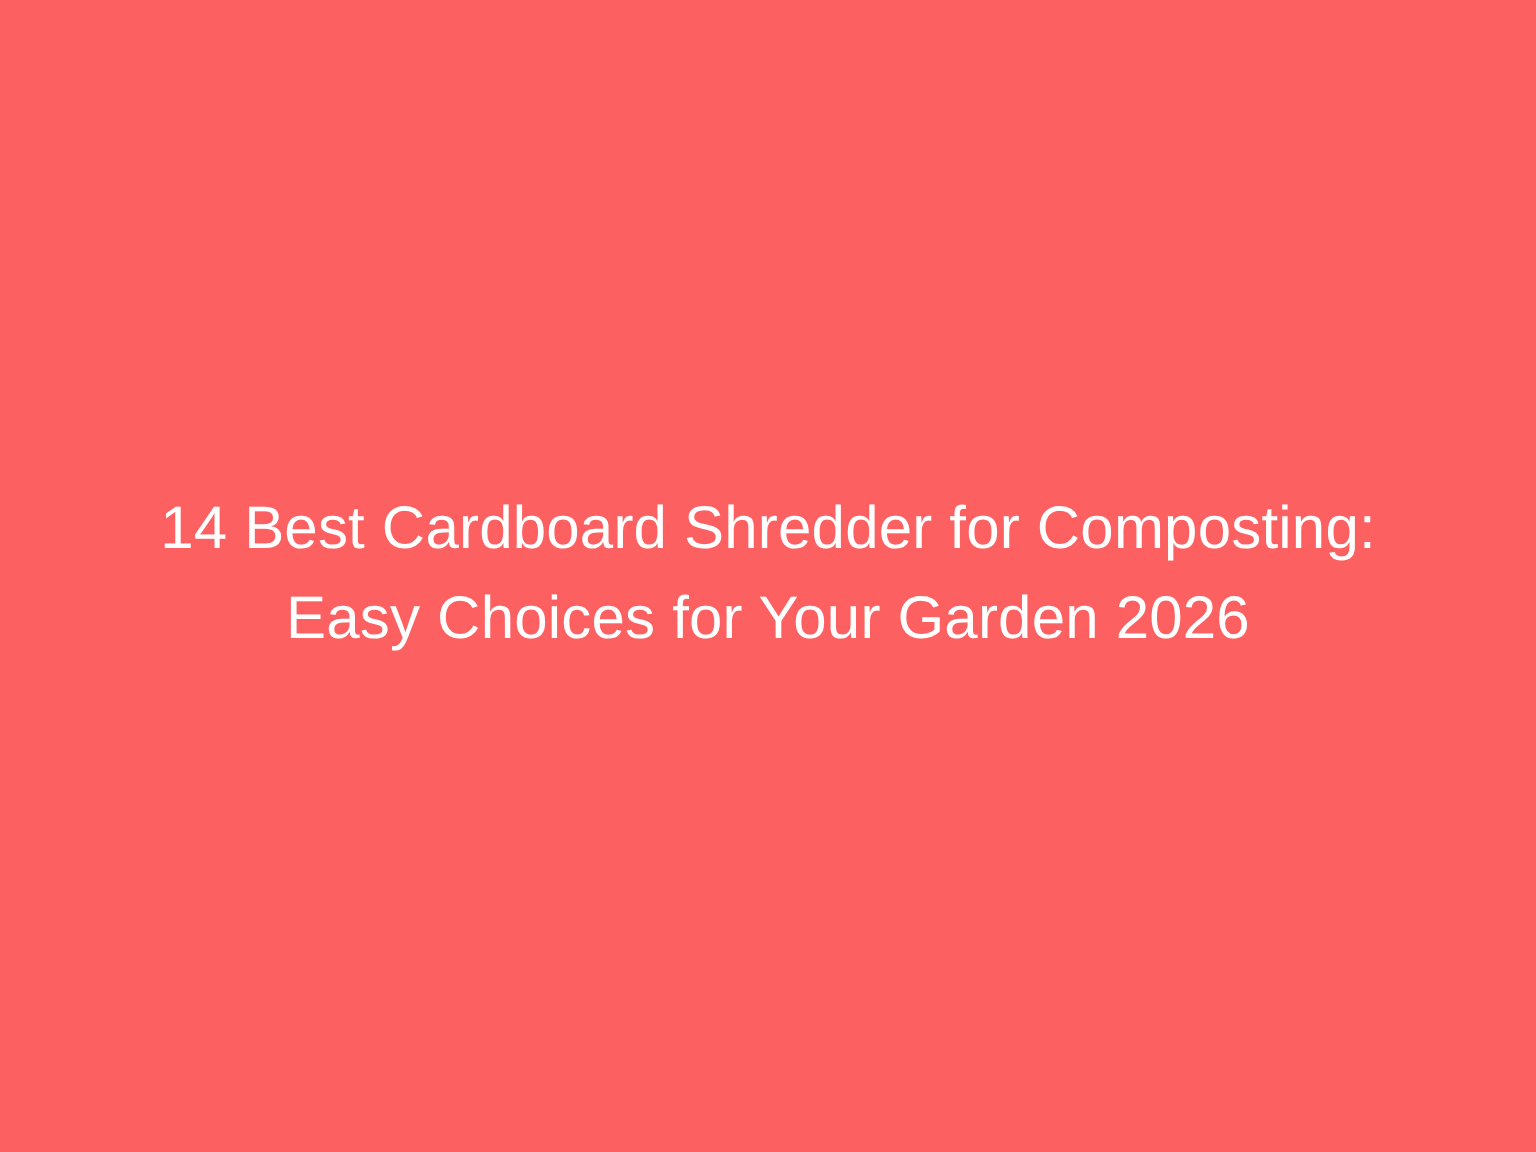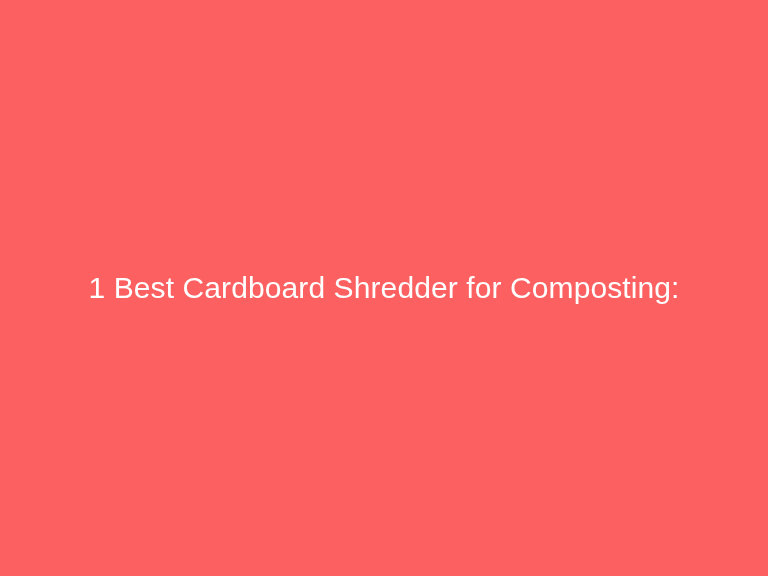"1 Best Cardboard Shredder for" span.title-line { text: 1 -> 14 }
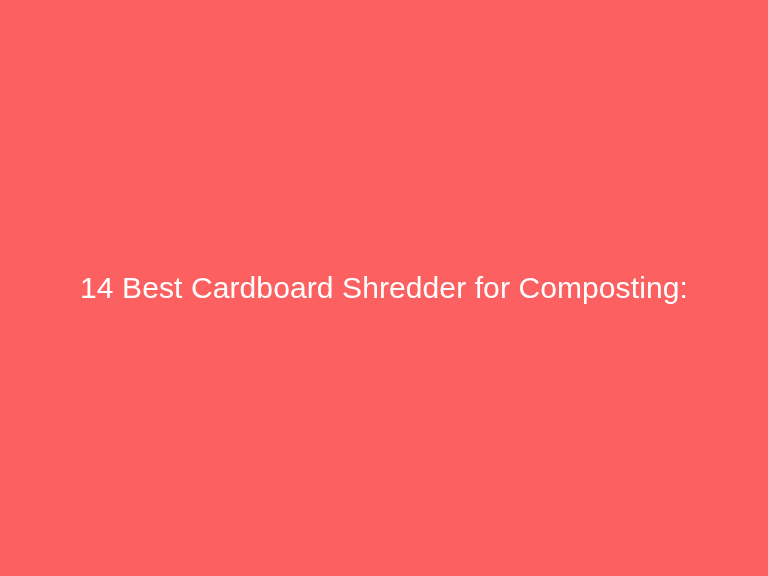"Easy Choices for Your Garden" span.title-line { html: none -> <span>Easy Choices for Your Garden 2026</span> }
